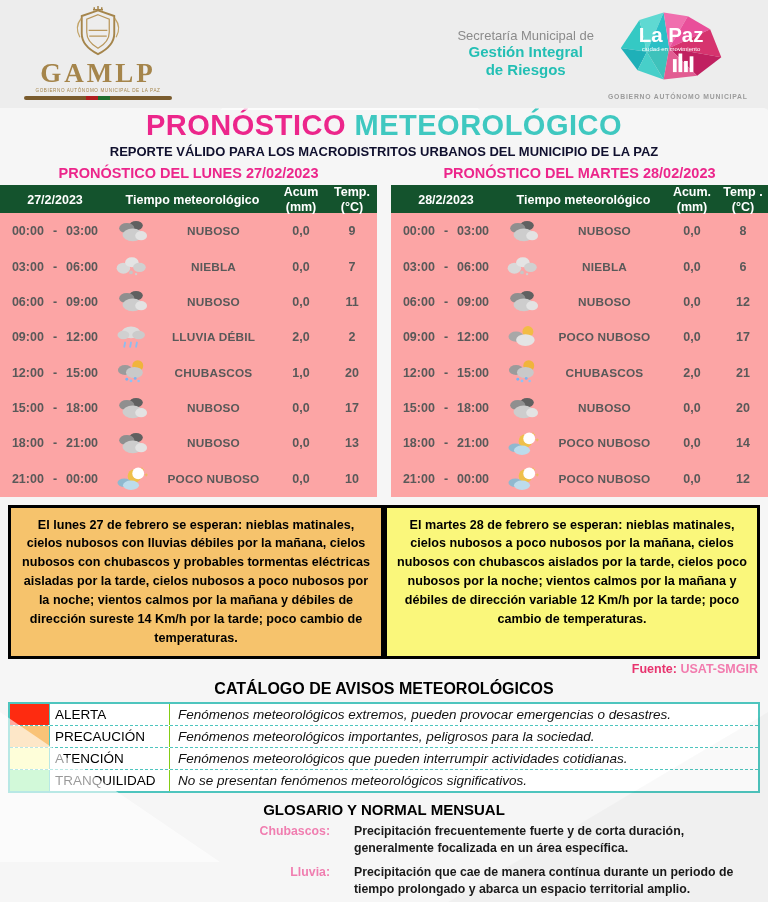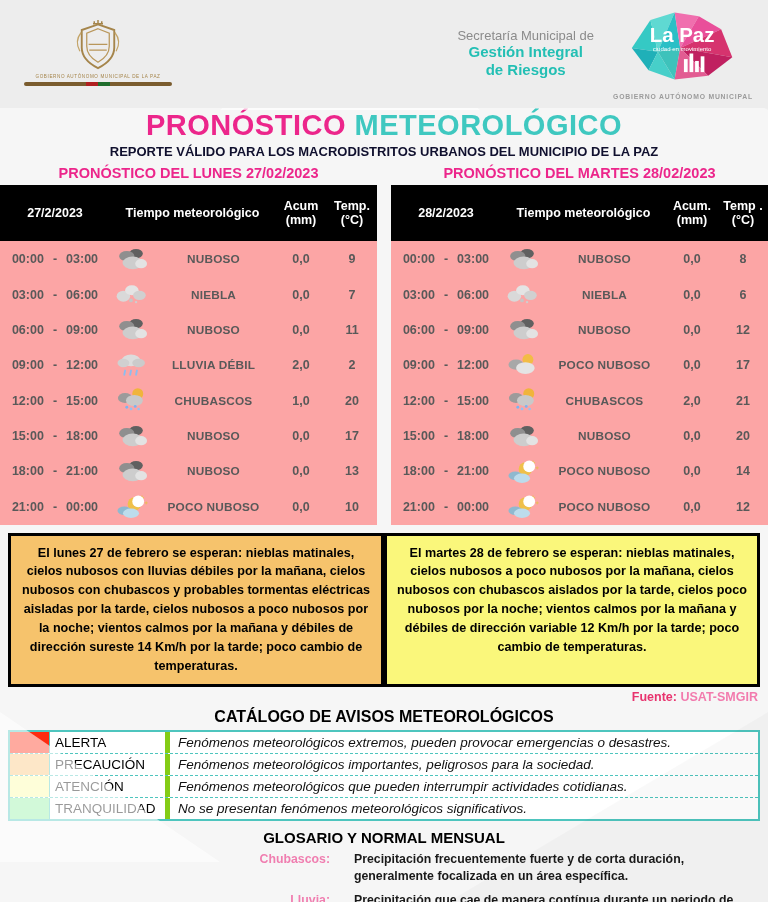"La Paz" .lapaz { text-align: center -> none }
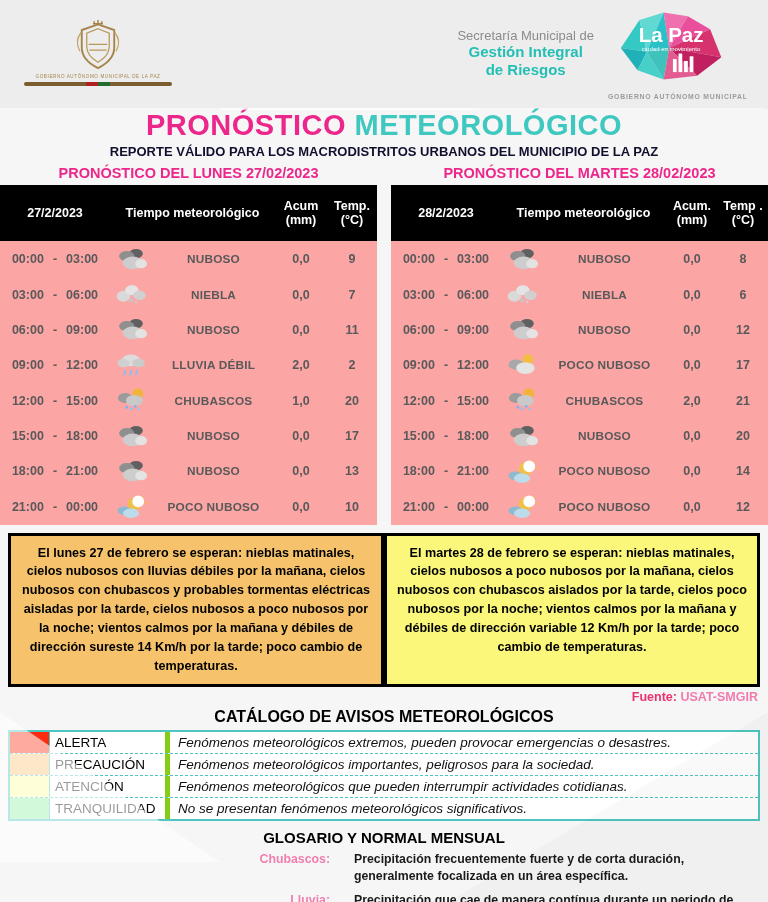"GAMLP" div.acr { html: none -> <div>GAMLP</div> }
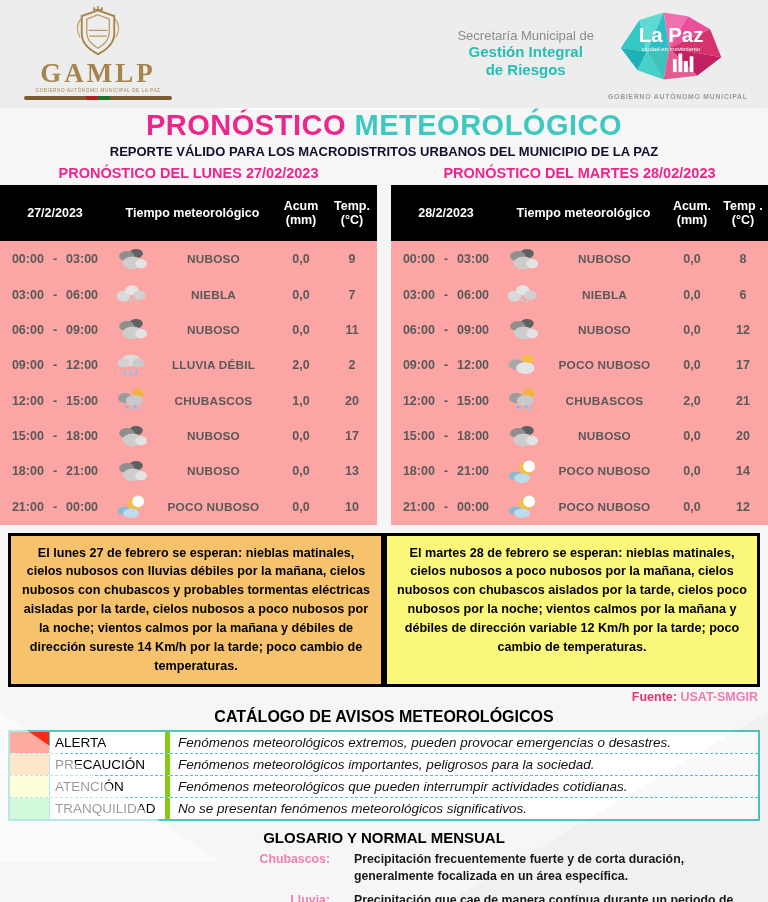"27/2/2023" .fhead { background: #000000 -> #14532d; height: 56px -> 28px }
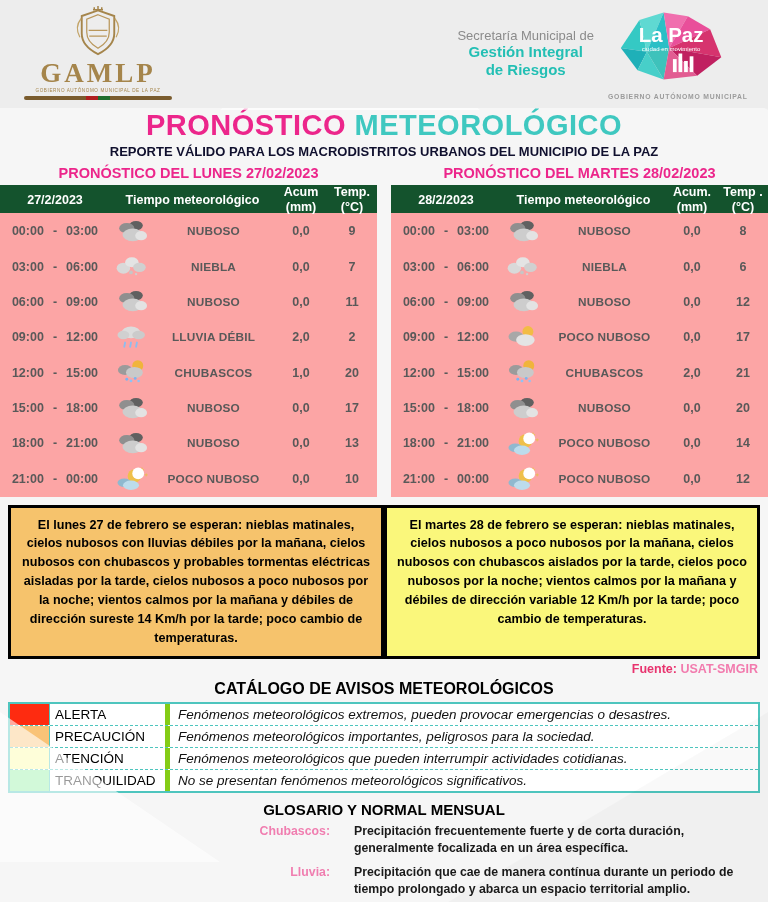"ALERTA" .c-level { border-right: 5px solid #84cc16 -> 1px solid #84cc16 }
